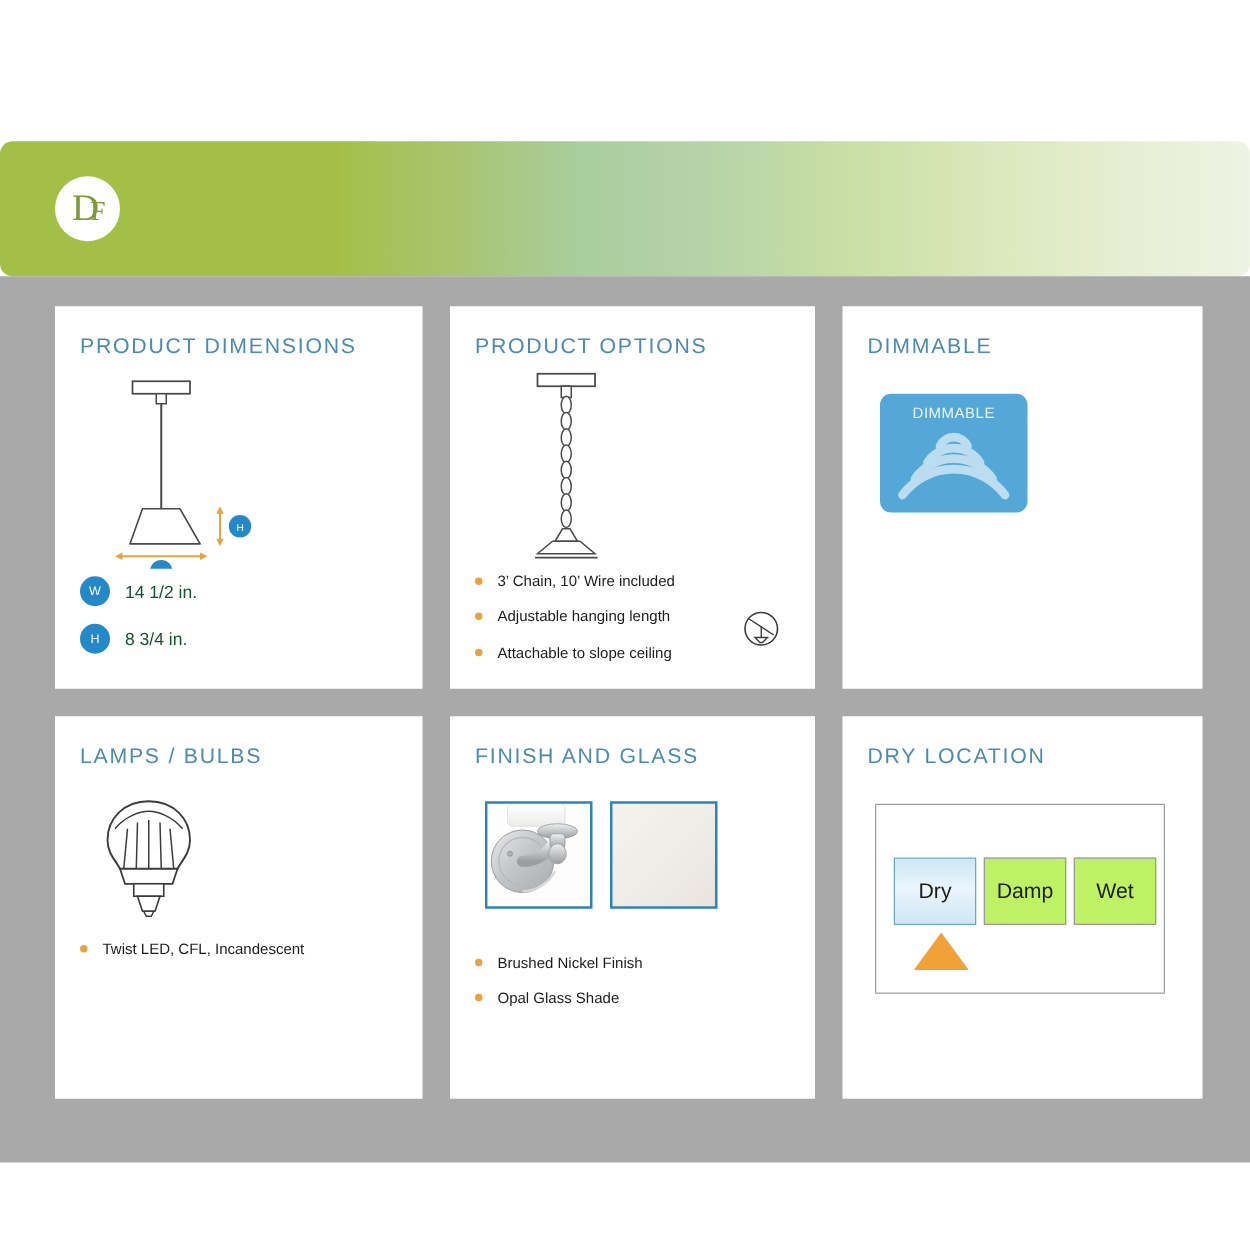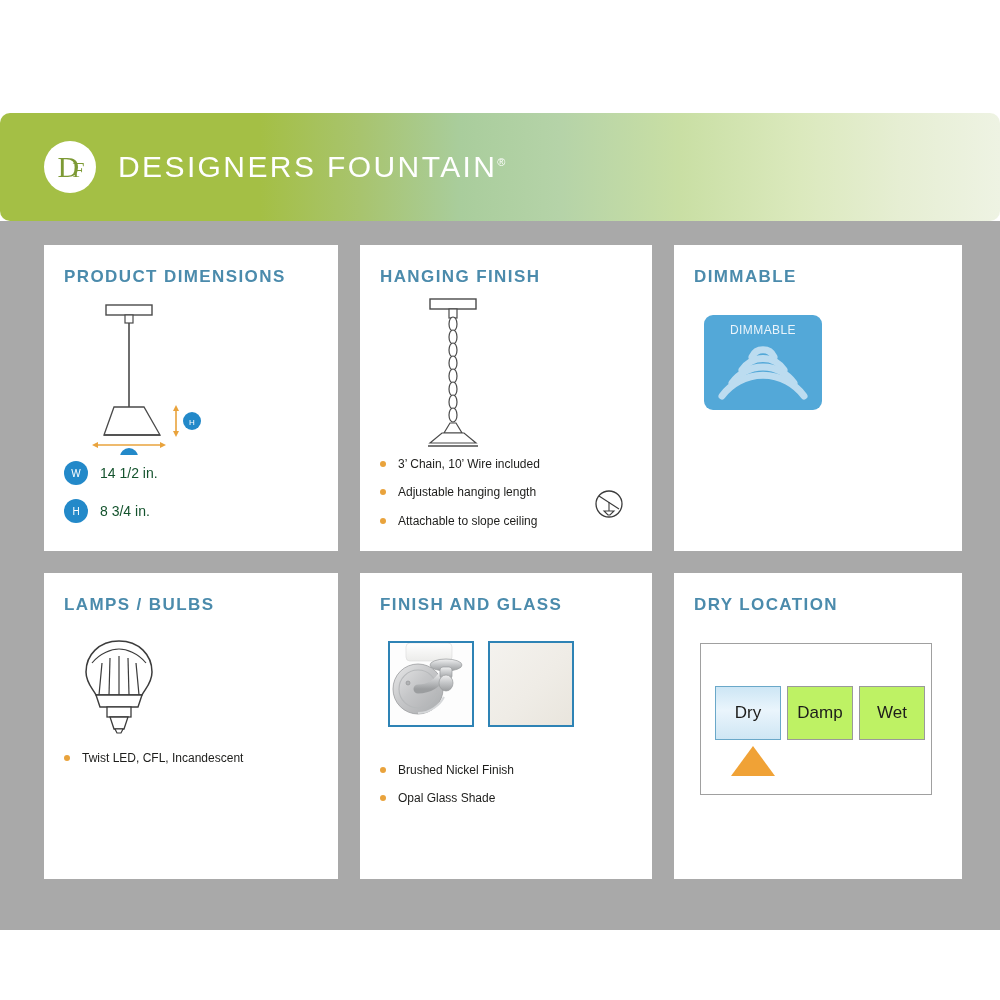"DESIGNERS FOUNTAIN®" div.brand-name { html: <div> <span>DESIGNERS FOUNTAIN</span><span>®</span> </div> -> none }
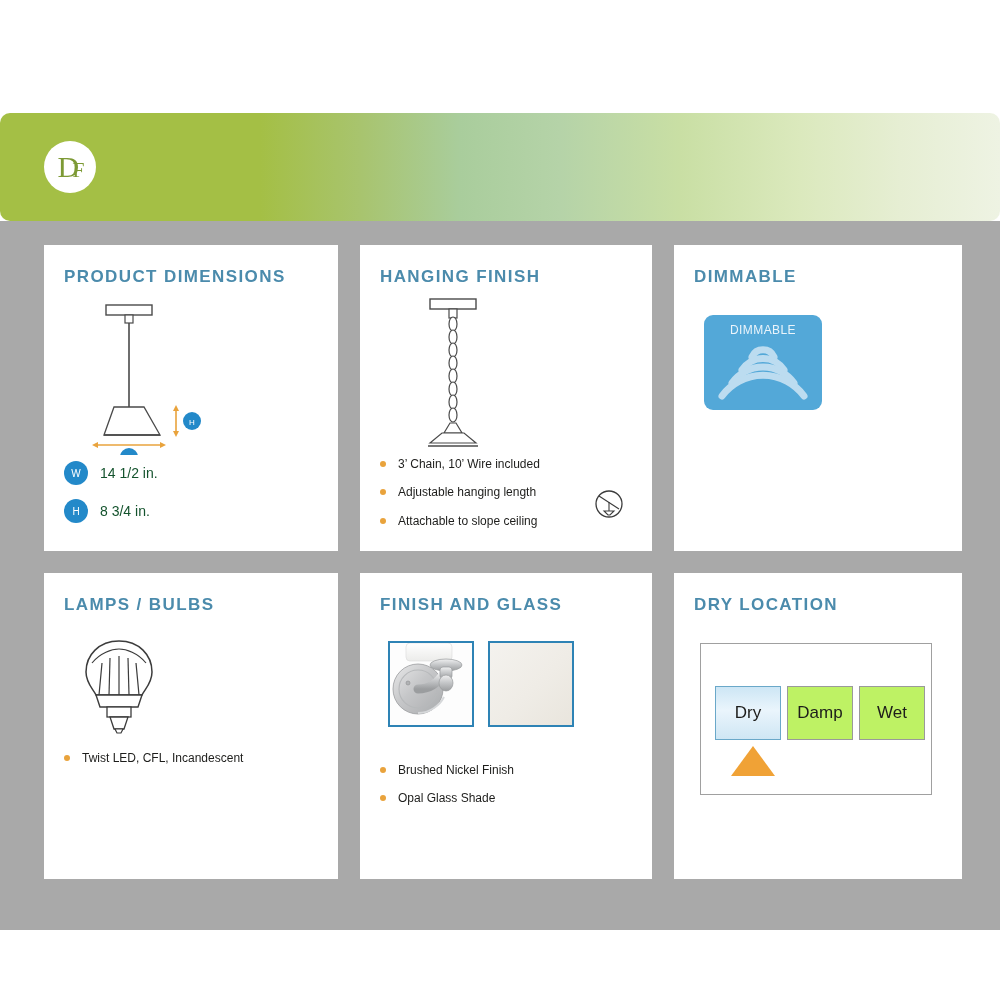"PRODUCT DIMENSIONS" .panel-title { font-weight: 700 -> 400 }
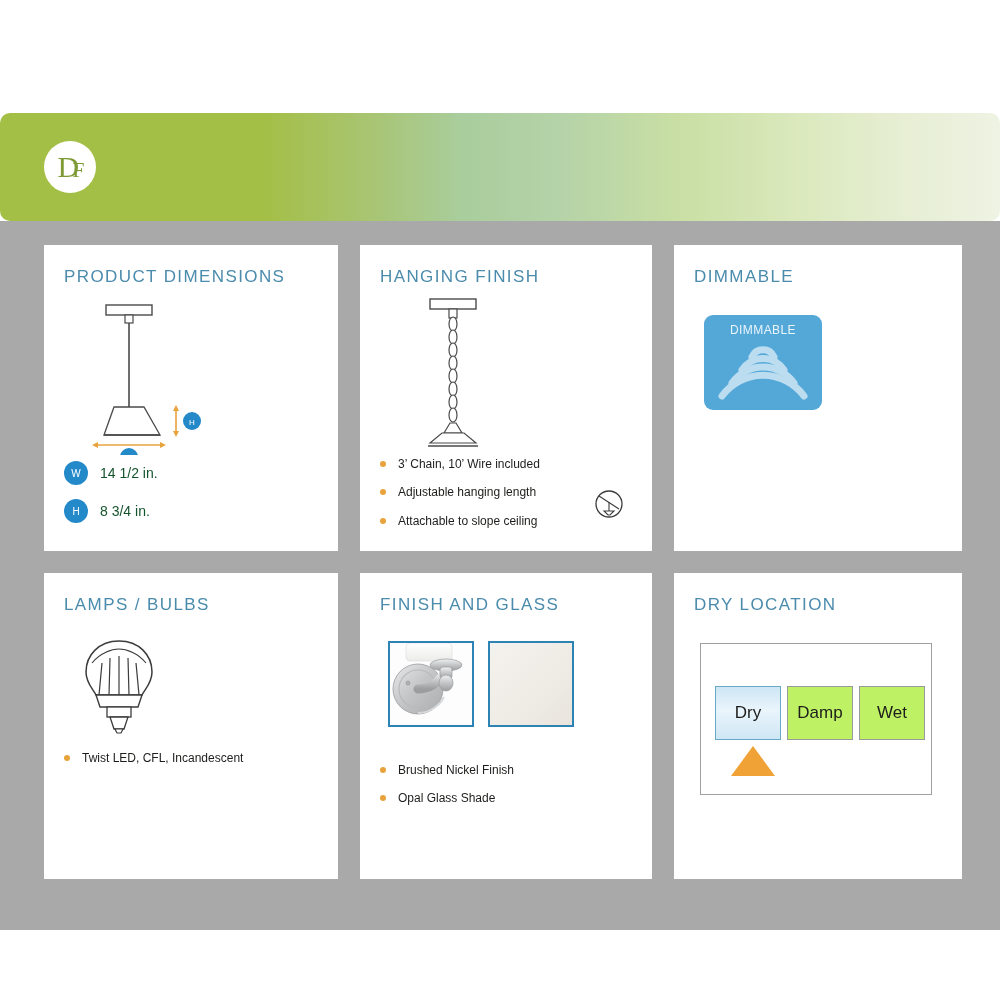"HANGING FINISH" div.panel-title { text: HANGING FINISH -> PRODUCT OPTIONS }
